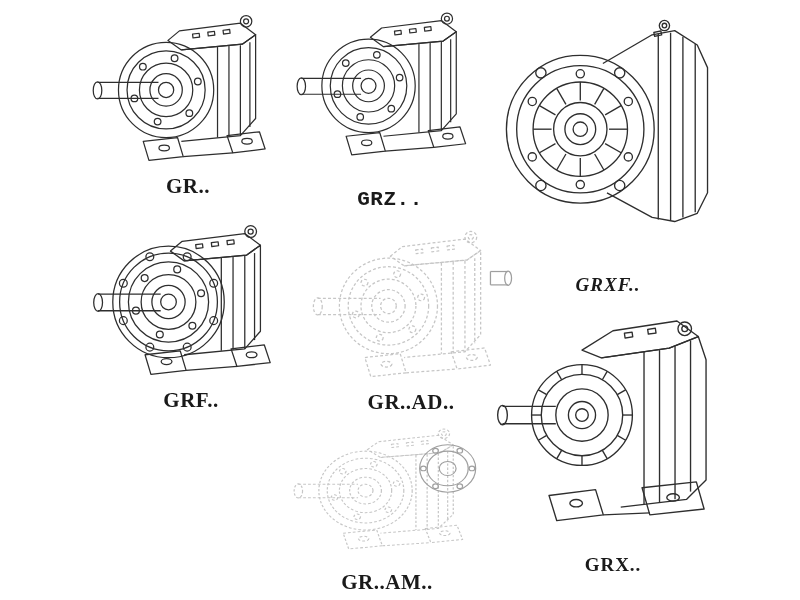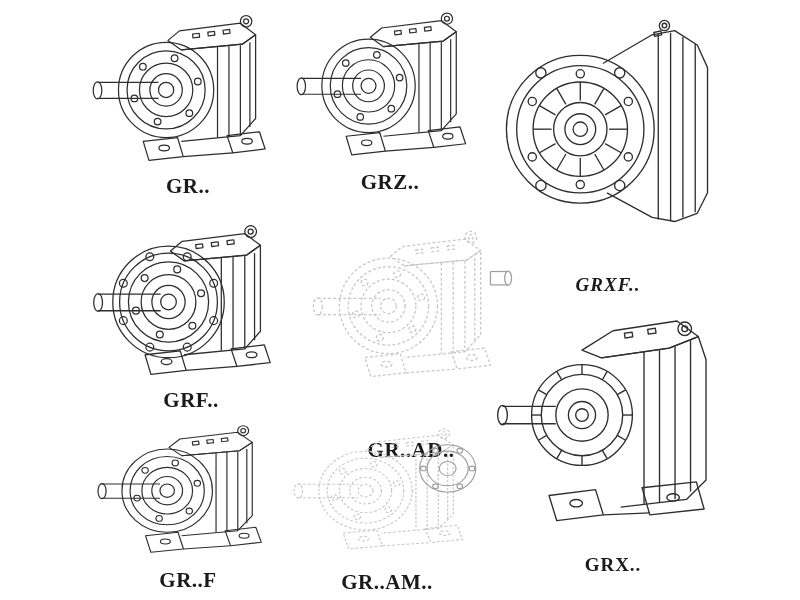"GRZ.." #cell-grz .figure-label { font-family: none -> Liberation Mono, monospace; margin-top: 2px -> 20px }
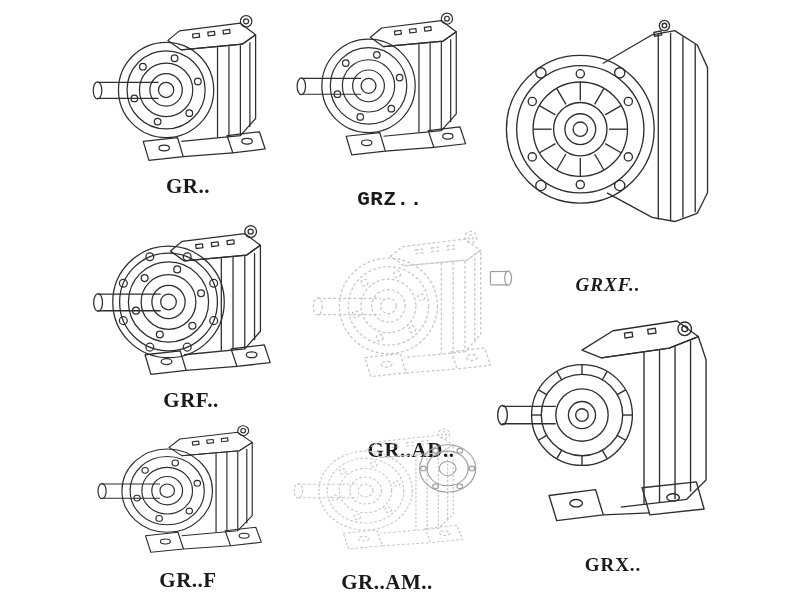"GR..AD.." #cell-grad { gap: 48px -> none }
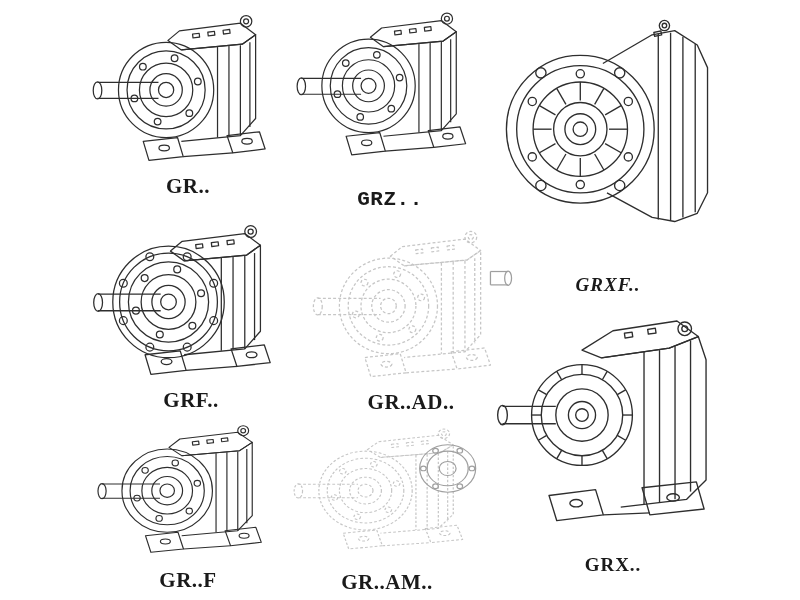"GR..F" div.cell { html: <div> <svg> <use></use> </svg> <div>GR..F</div> </div> -> none }
